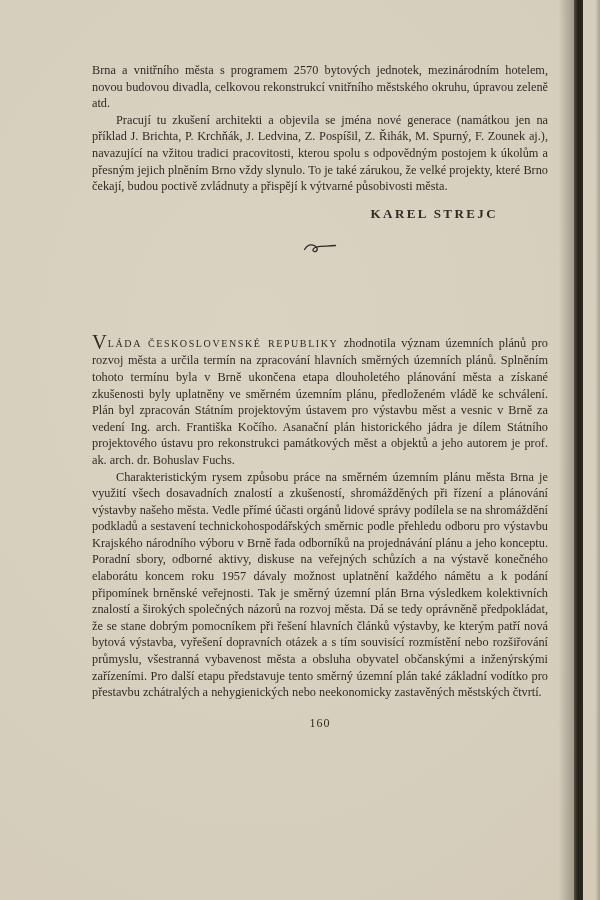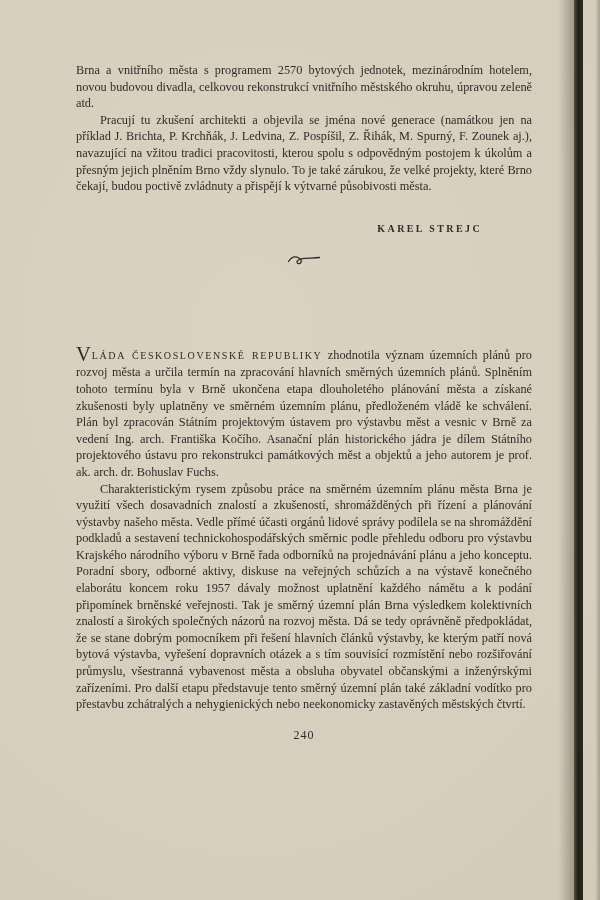"Brna a vnitřního města s" .text-column { left: 76px -> 92px }
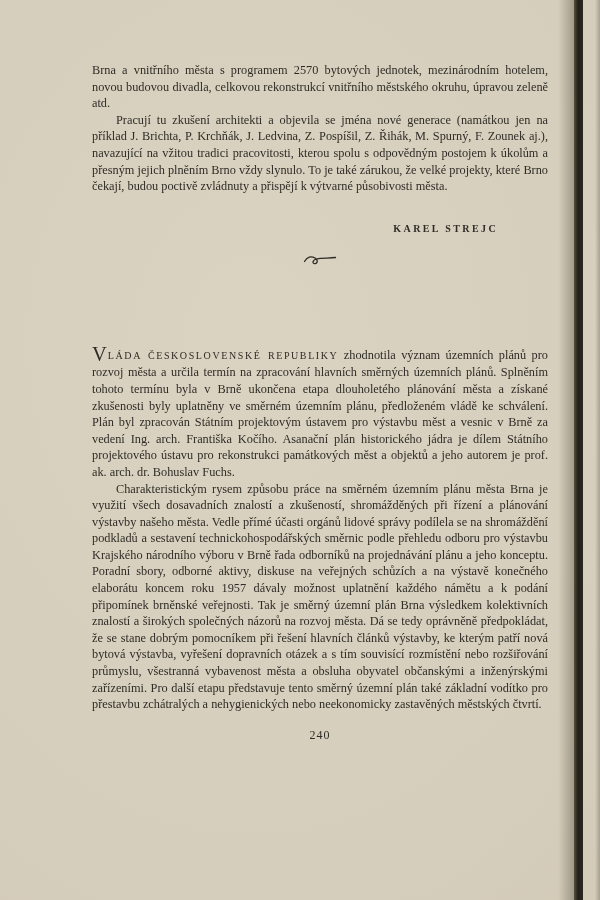"KAREL STREJC" .author-byline { font-size: 10px -> 13px; margin-top: 28px -> 11px }
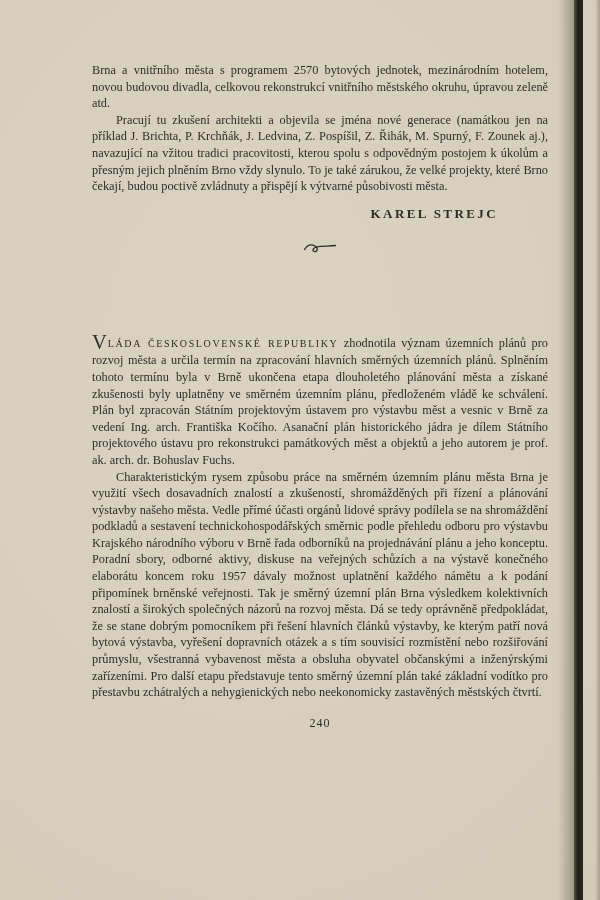"240" div.page-number { text: 240 -> 160 }
